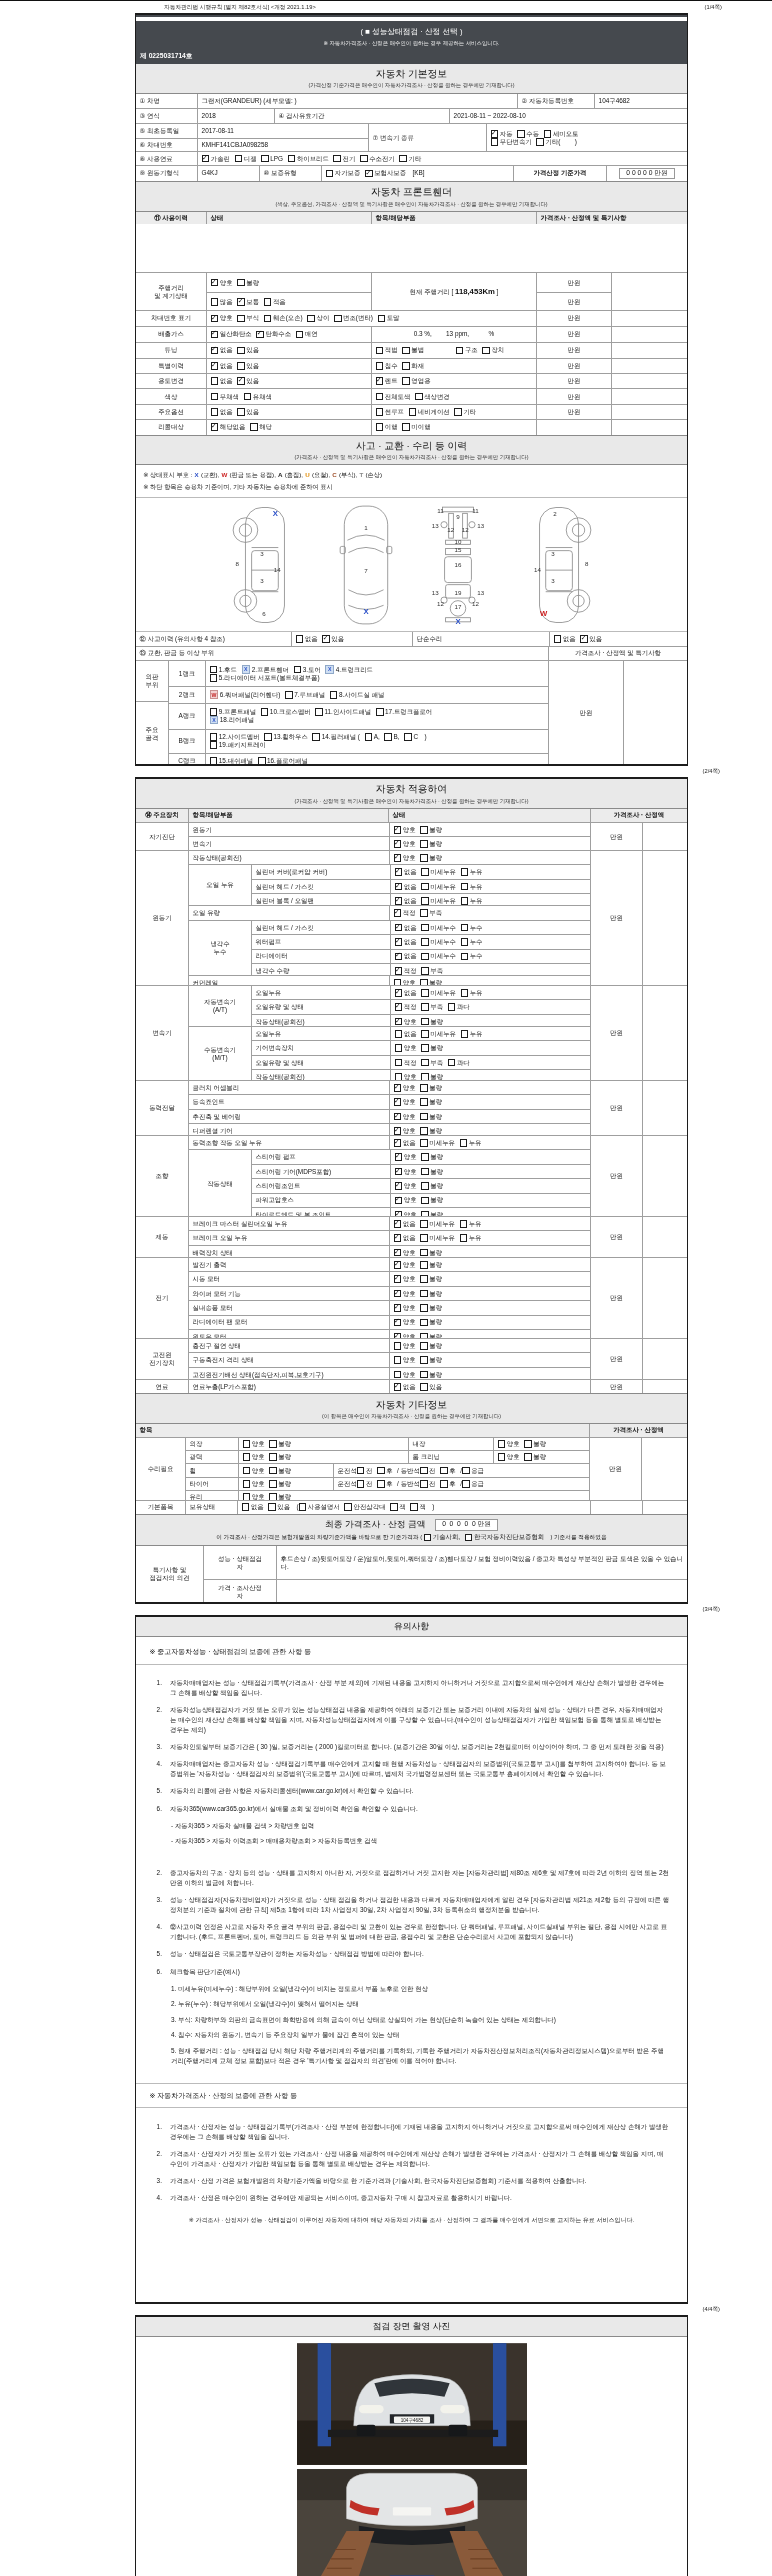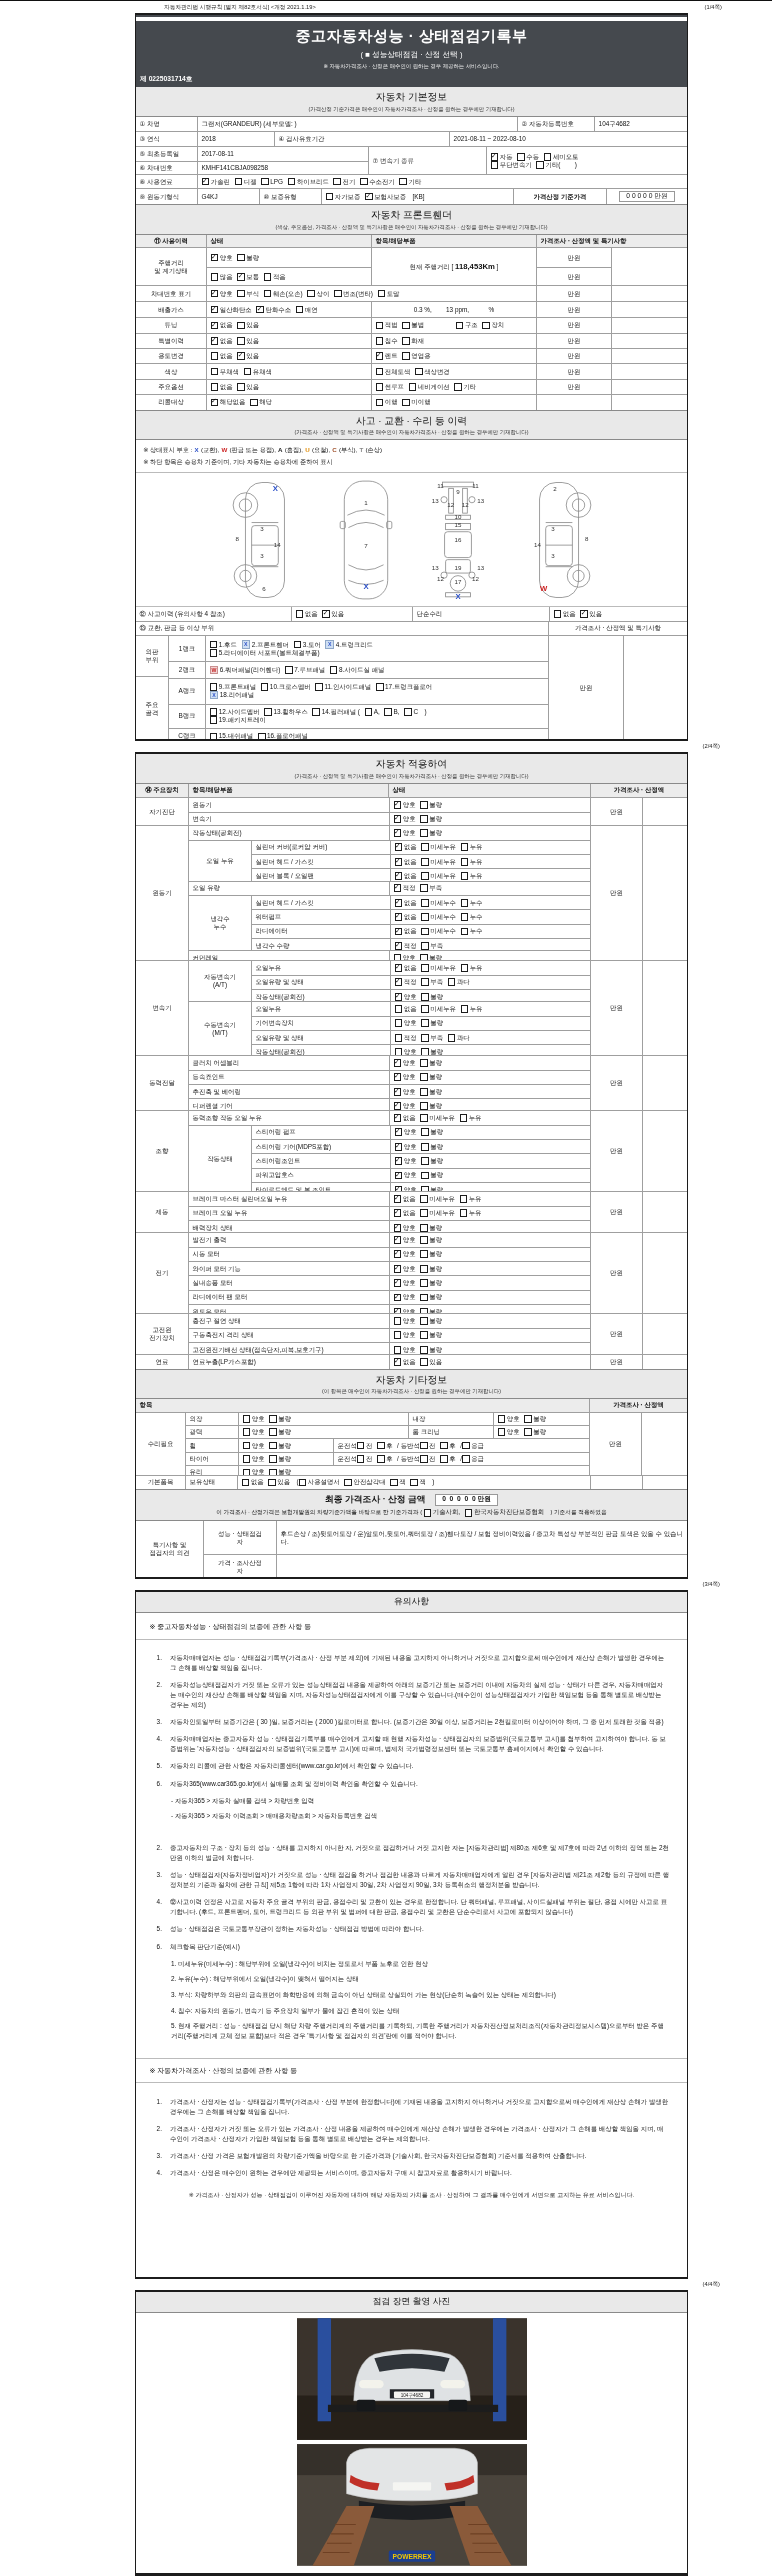"중고자동차성능 · 상태점검기록부" div.dk-title { html: <div>중고자동차성능 · 상태점검기록부</div> -> none }
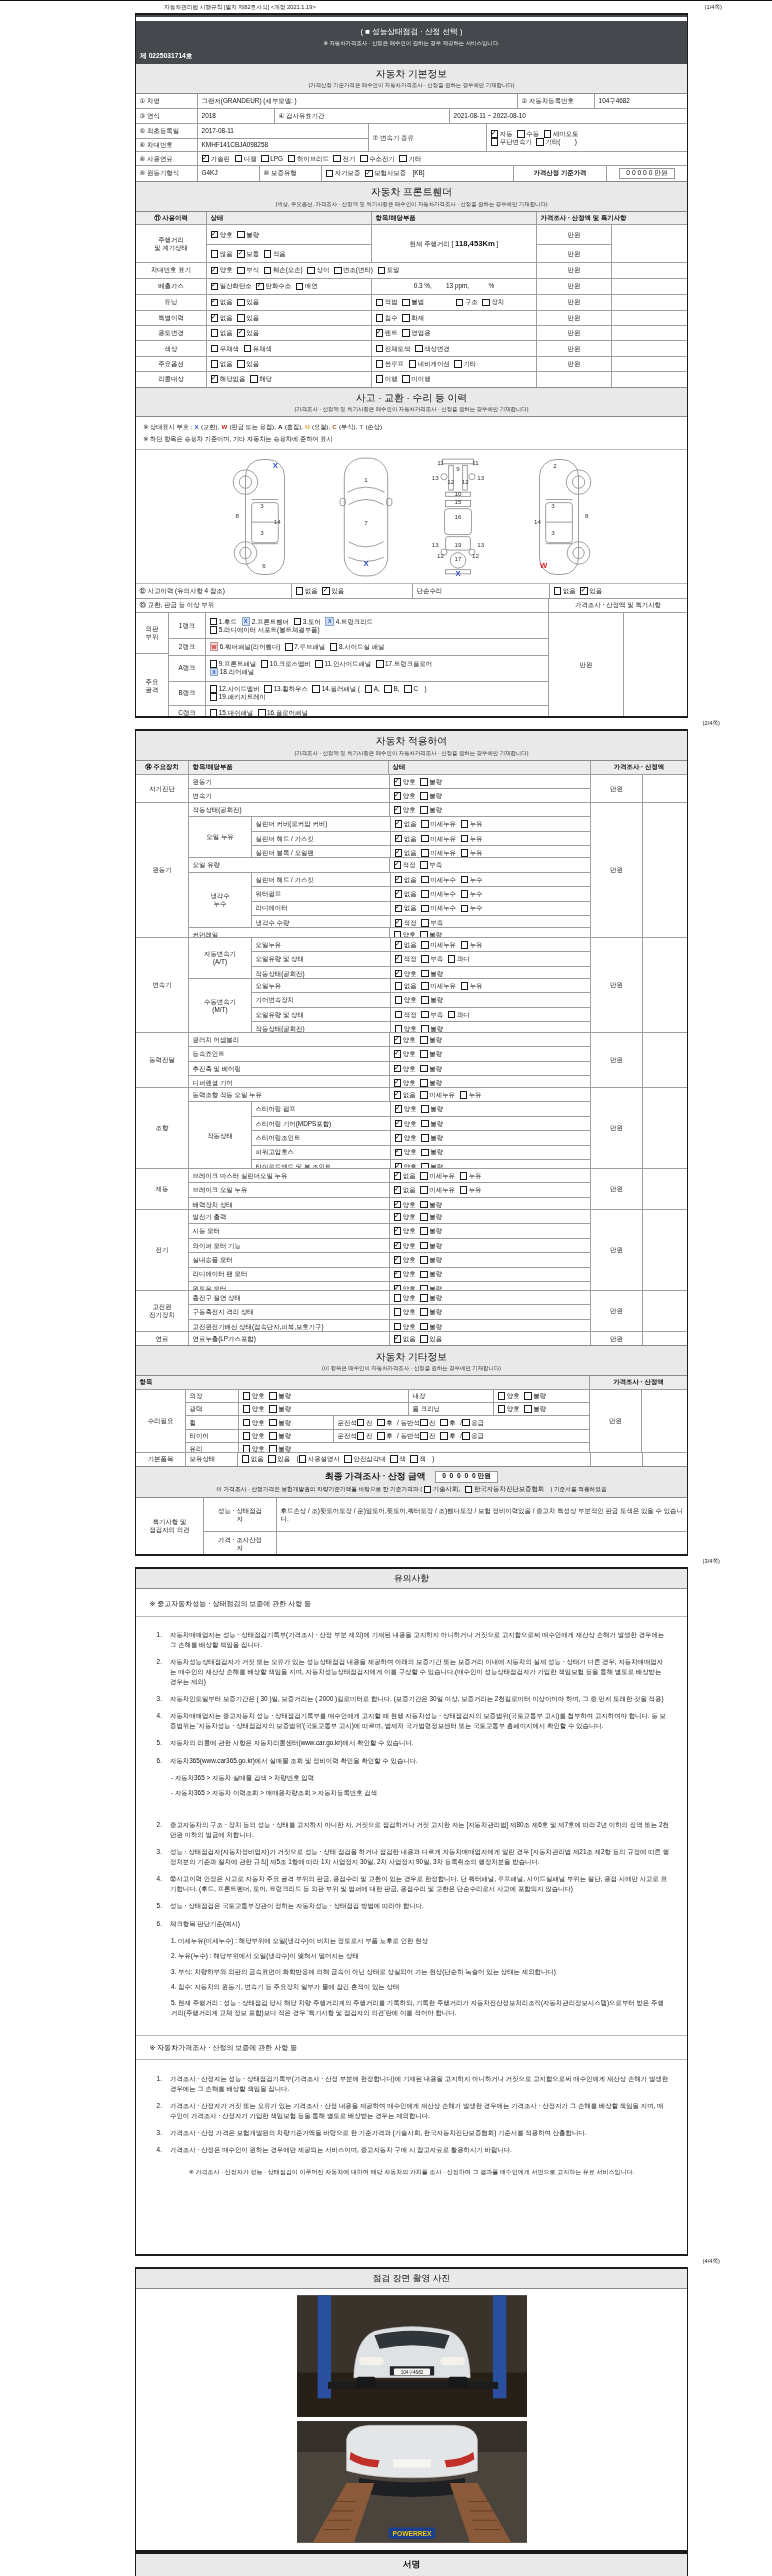"118,453Km" div.row { margin-top: none -> 48px }
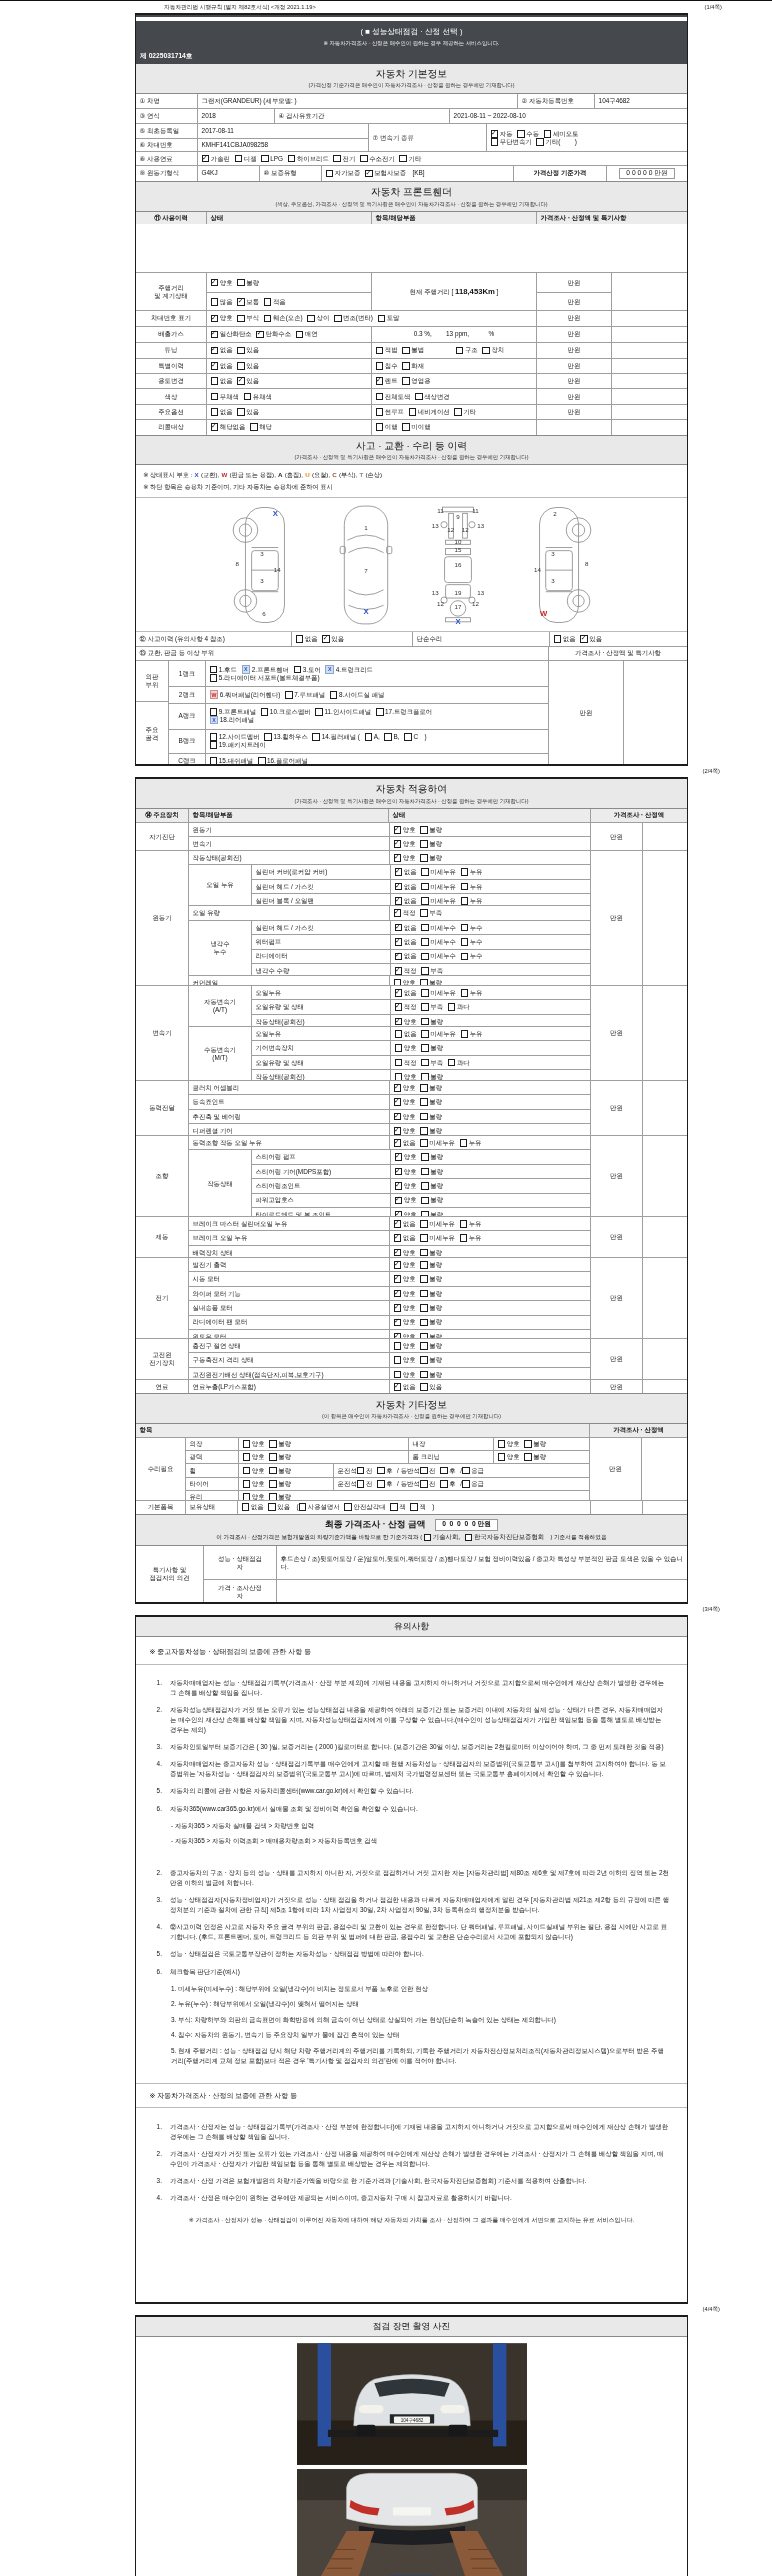"최종 가격조사 · 산정 금액" .fp1 { font-weight: bold -> normal }
